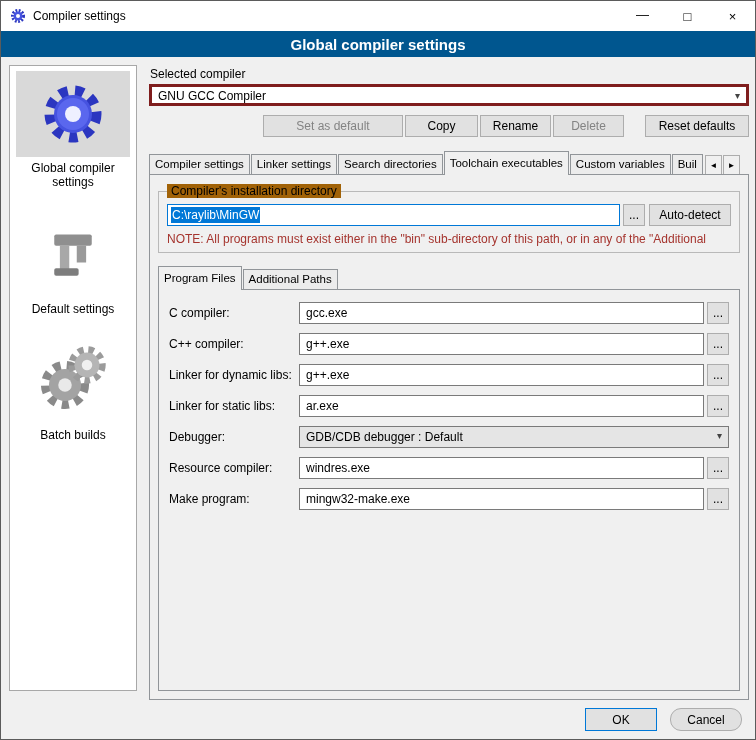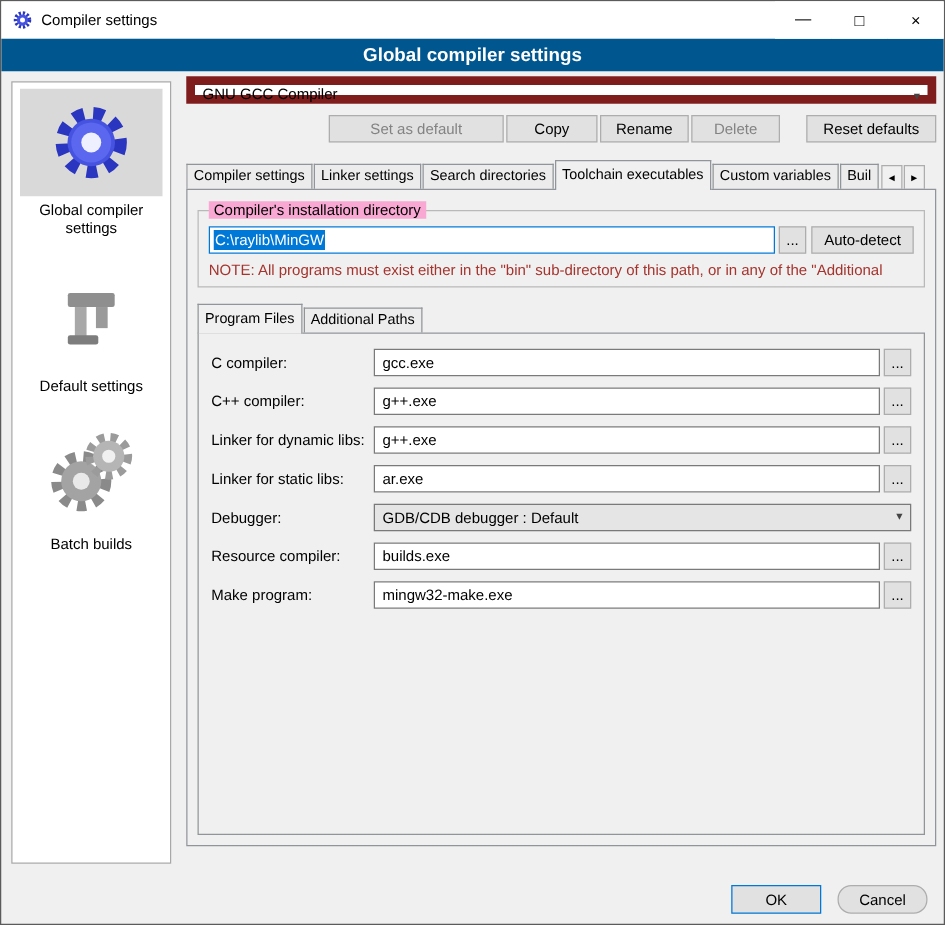"Selected compiler" span.field-caption { html: none -> <span>Selected compiler</span> }
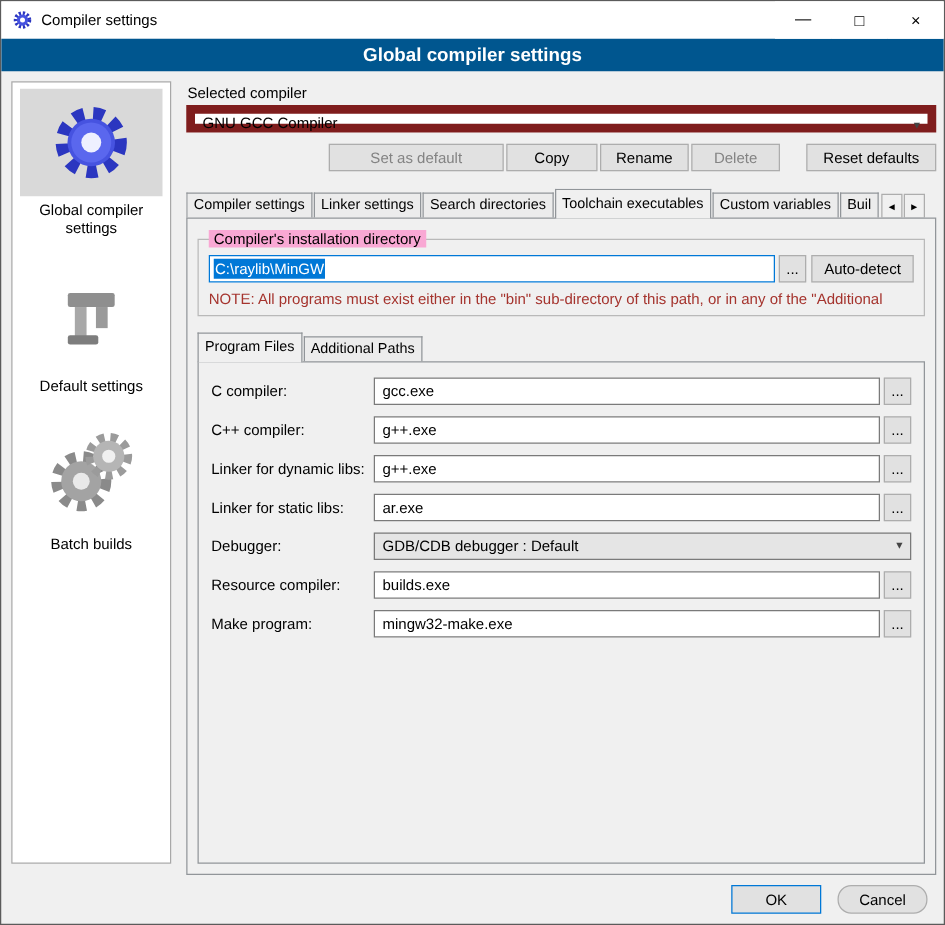"GNU GCC Compiler" .combo { align-items: flex-start -> flex-end; border: 7px solid #7f1d1d -> 3px solid #7f1d1d }
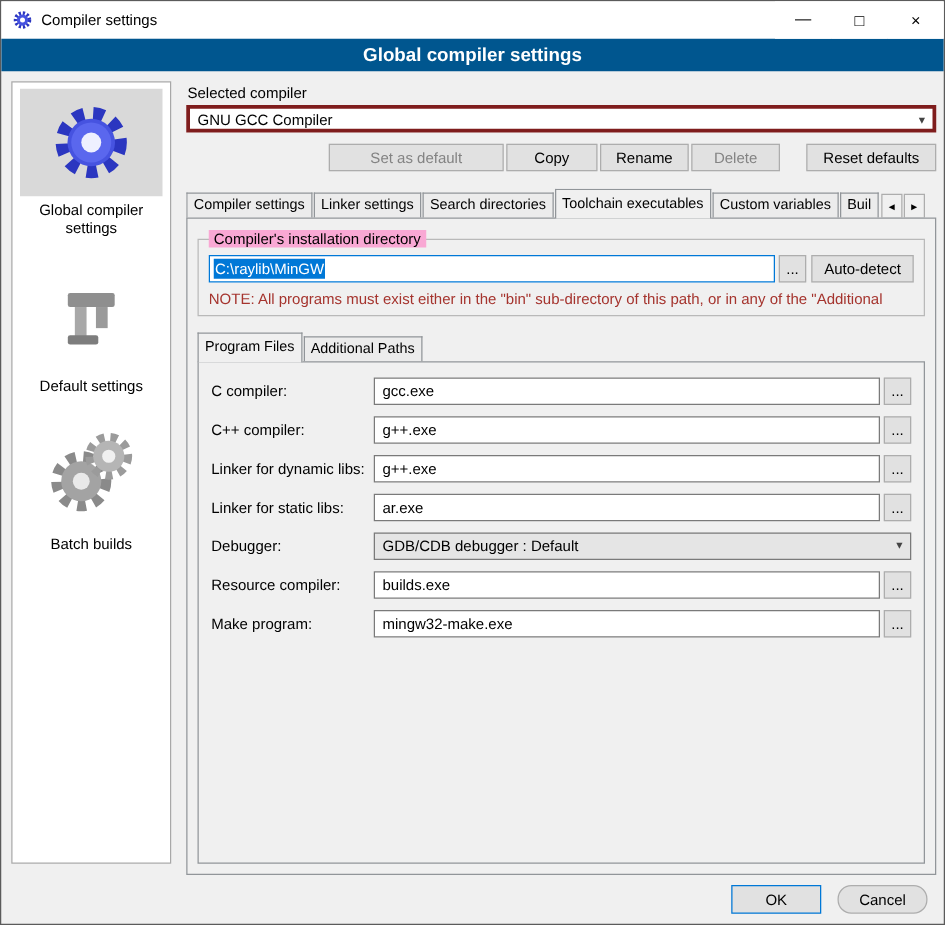"Compiler's installation directory" .groupbox-label { background: #f9a8d4 -> #a16207 }
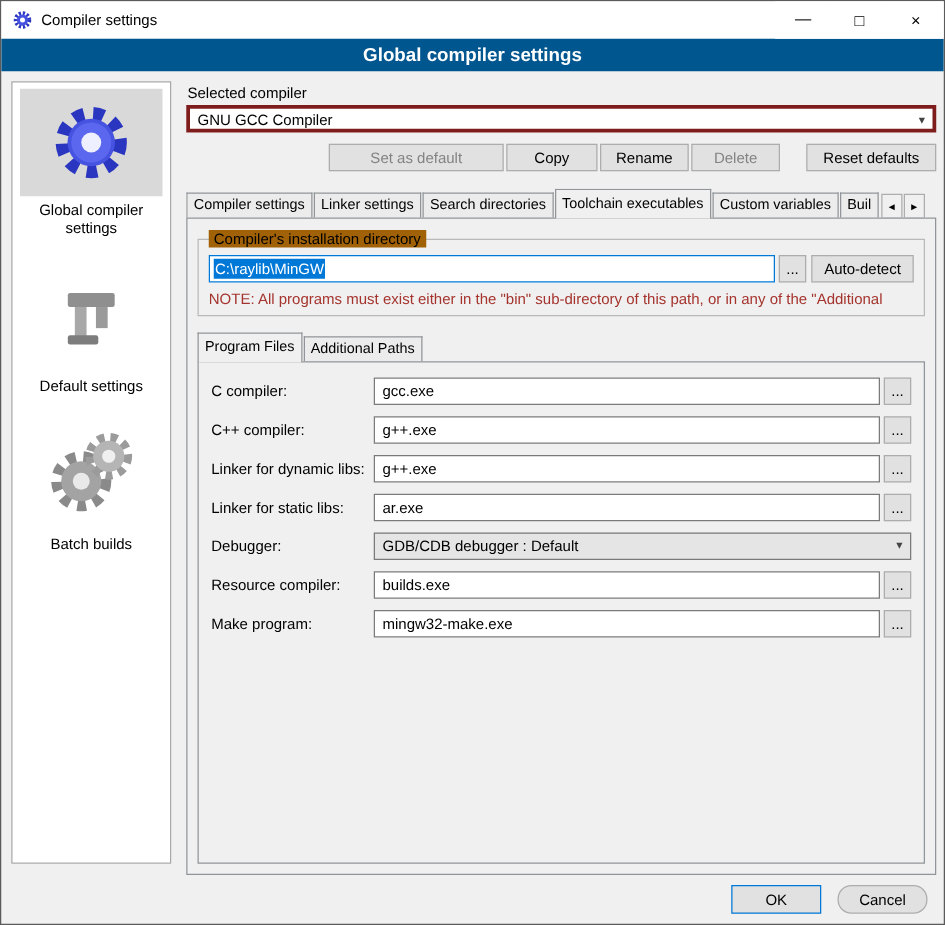"builds.exe" span { text: builds.exe -> windres.exe }
